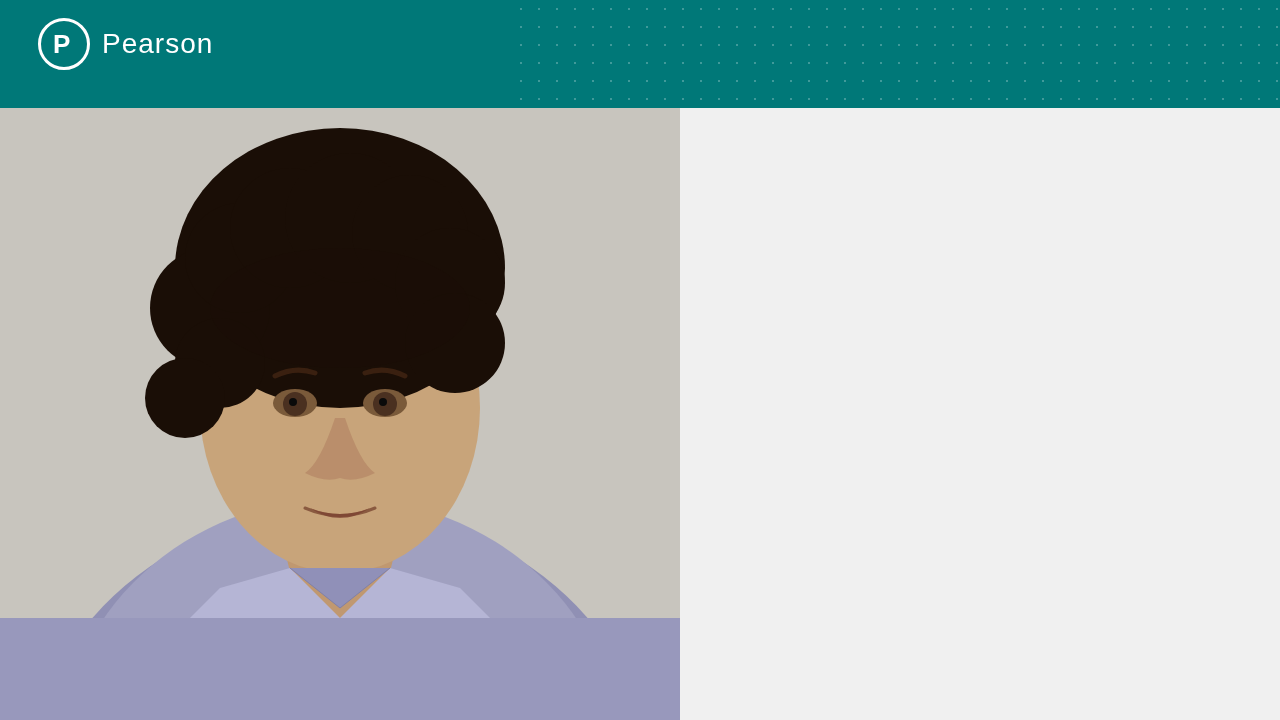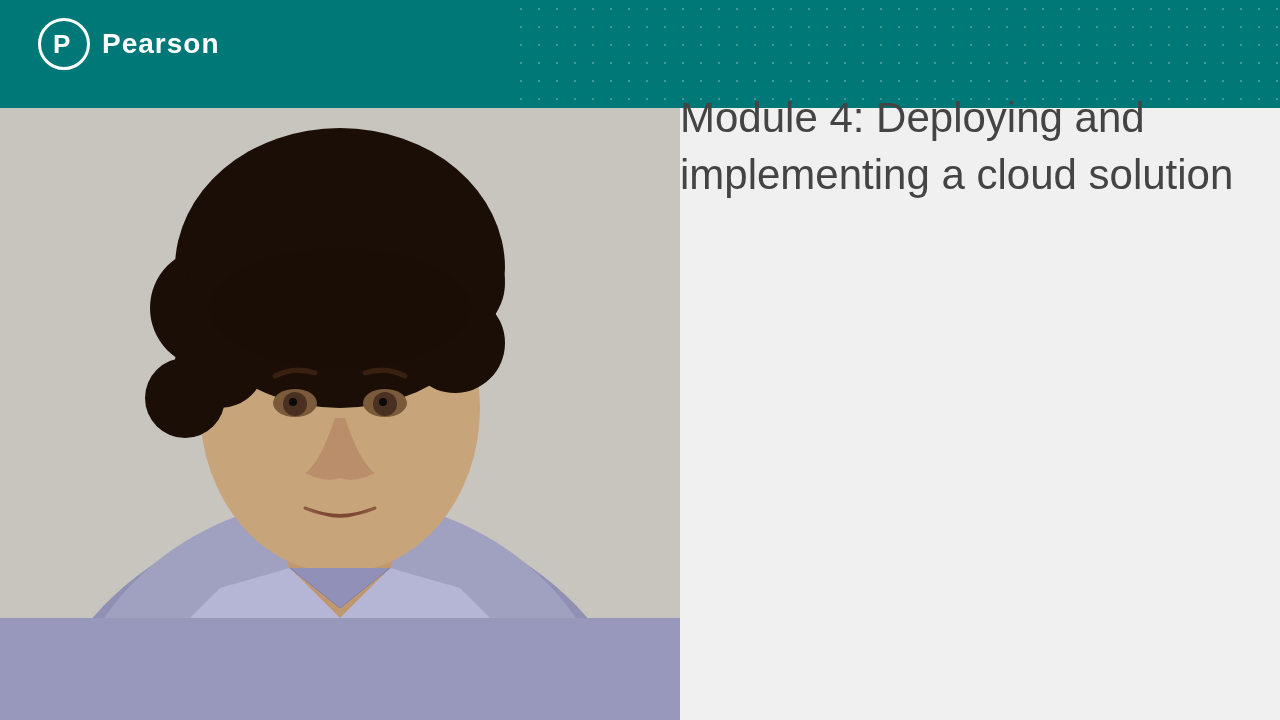"Pearson" .logo-text { font-weight: 700 -> 400 }
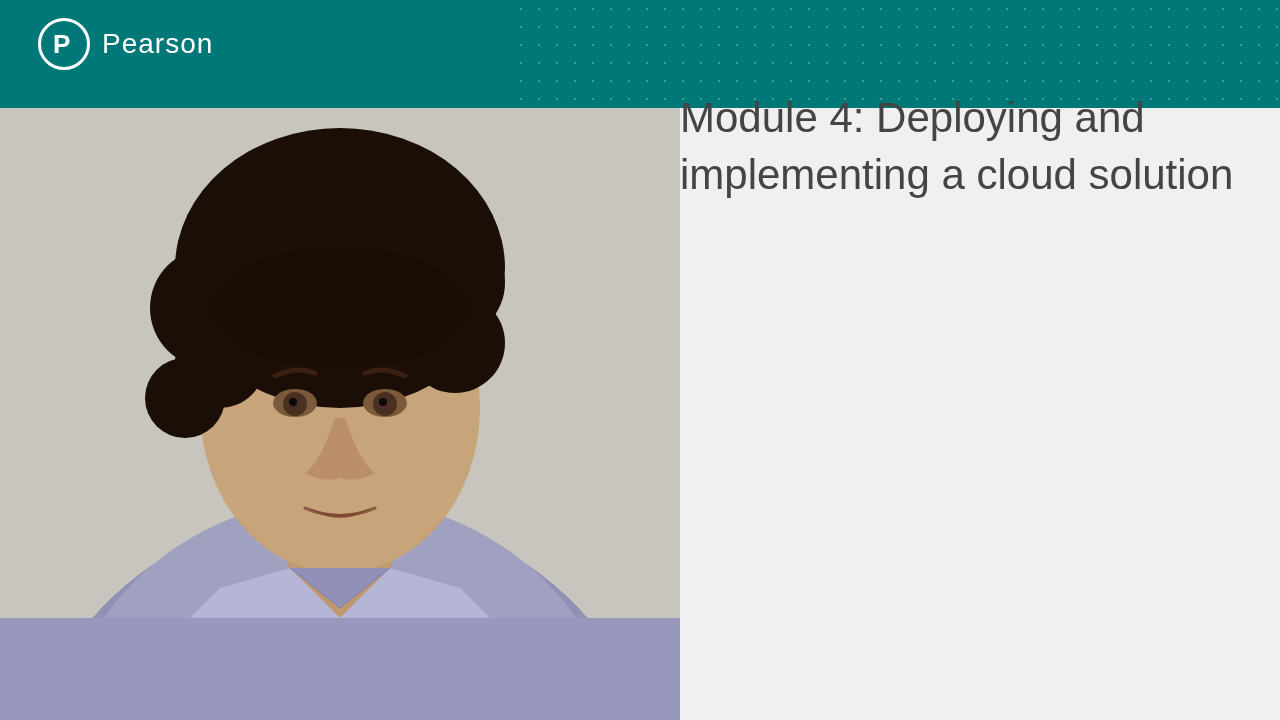"Module 4: Deploying and implementing" div.module-title { html: <div> <p>Module 4: Deploying and implementing a cloud solution</p> </div> -> none }
